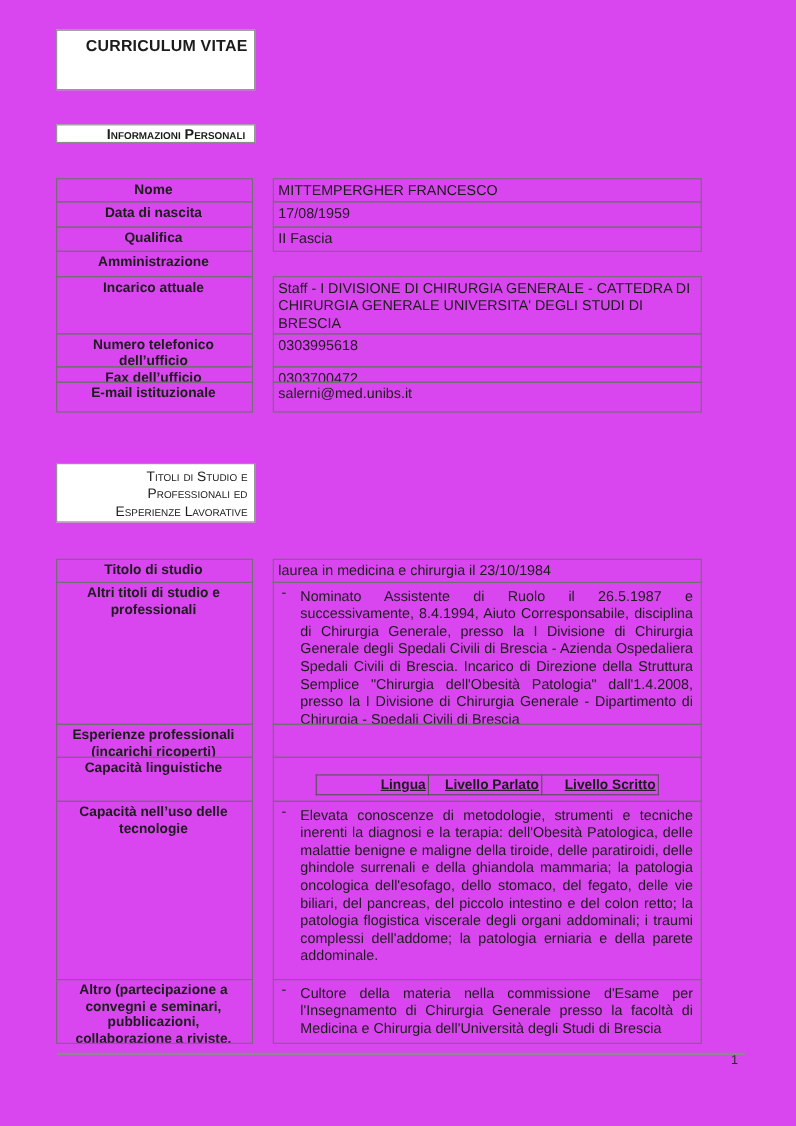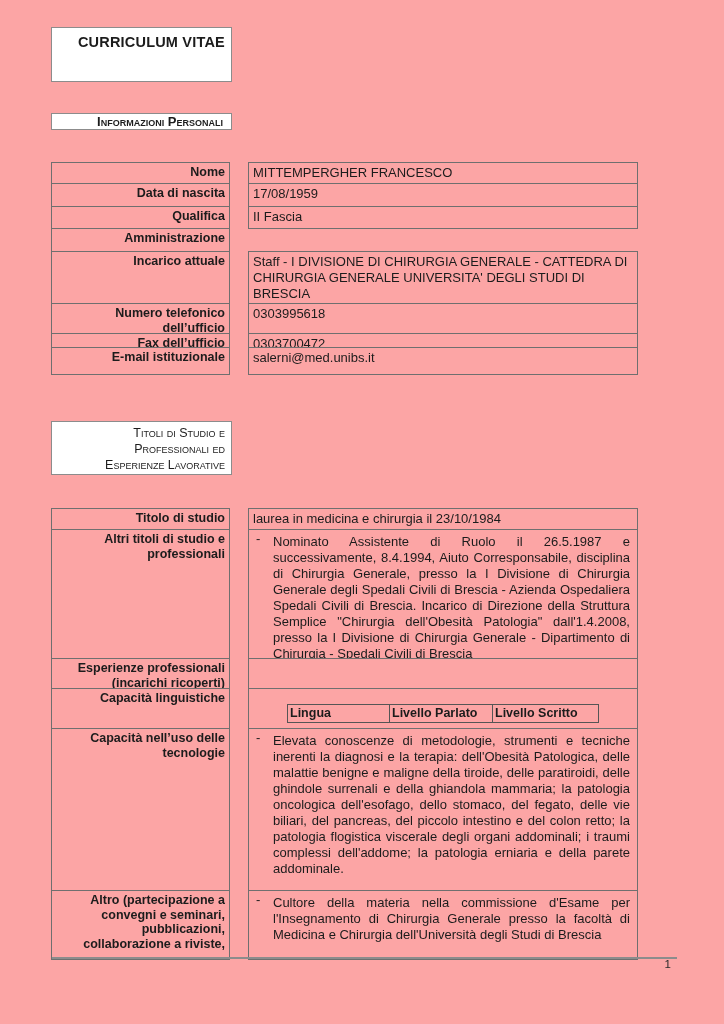"CURRICULUM VITAE" .page { background: #fca5a5 -> #d946ef }
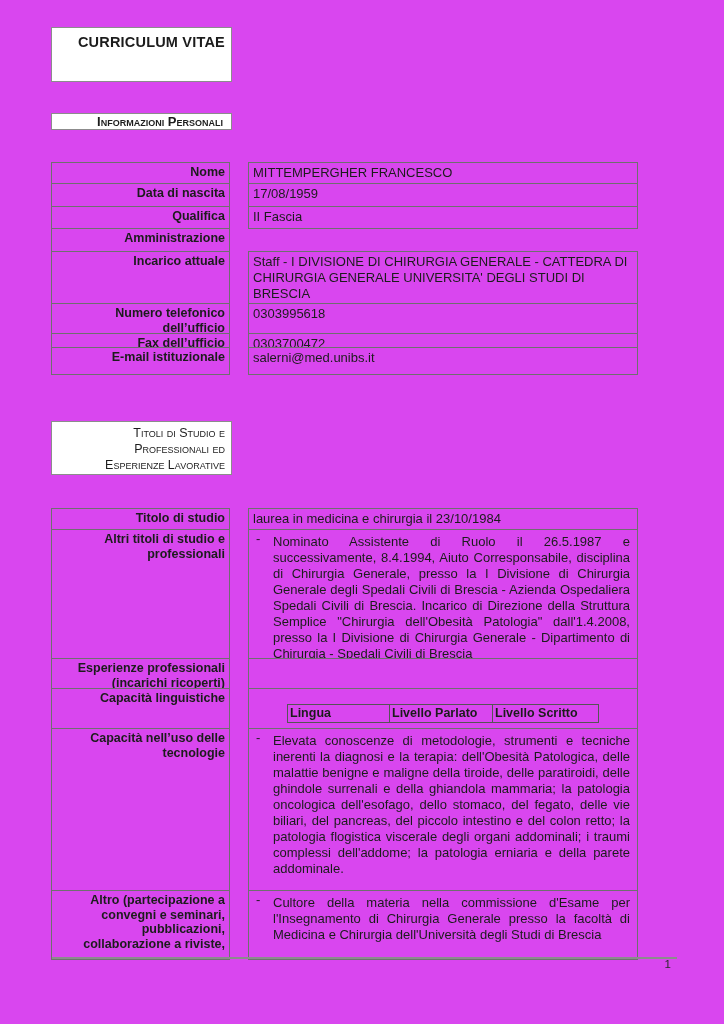"Nome" .lbl { text-align: right -> center }
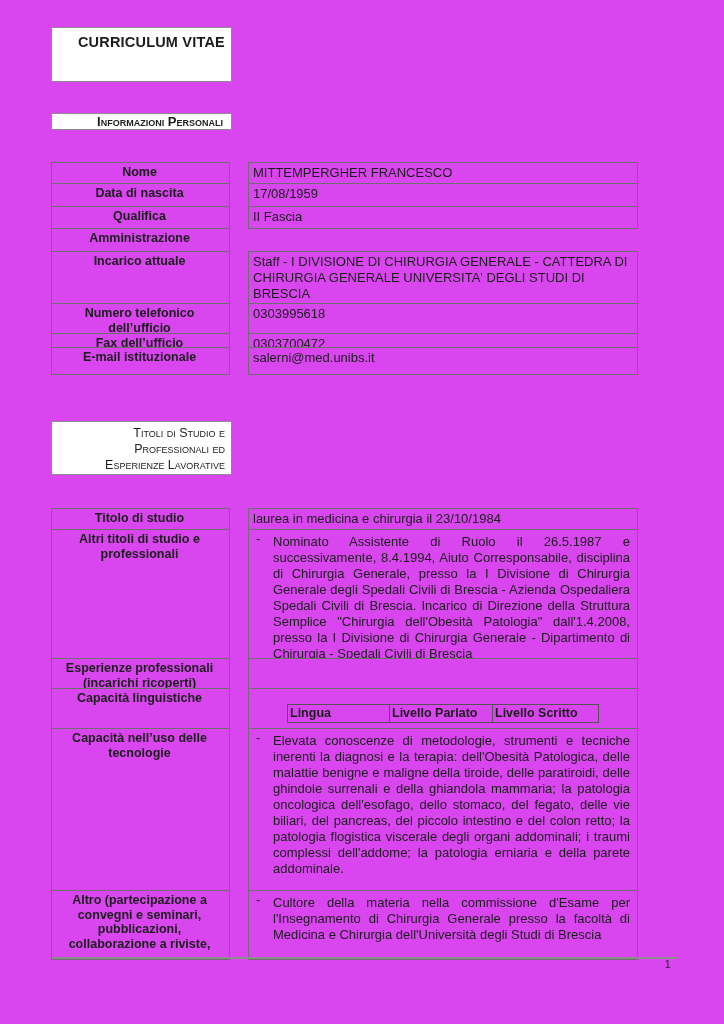"Lingua" .lang-table td { text-align: left -> right; text-decoration: none -> underline }
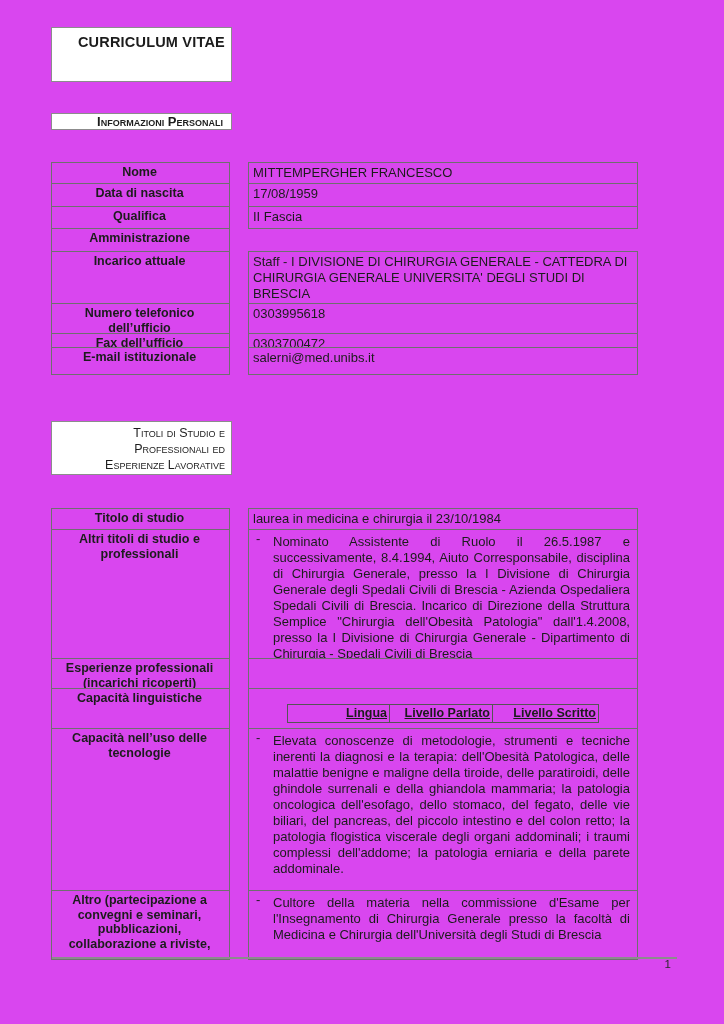"Altro (partecipazione a convegni e" div.trow { height: 70px -> 59px }
